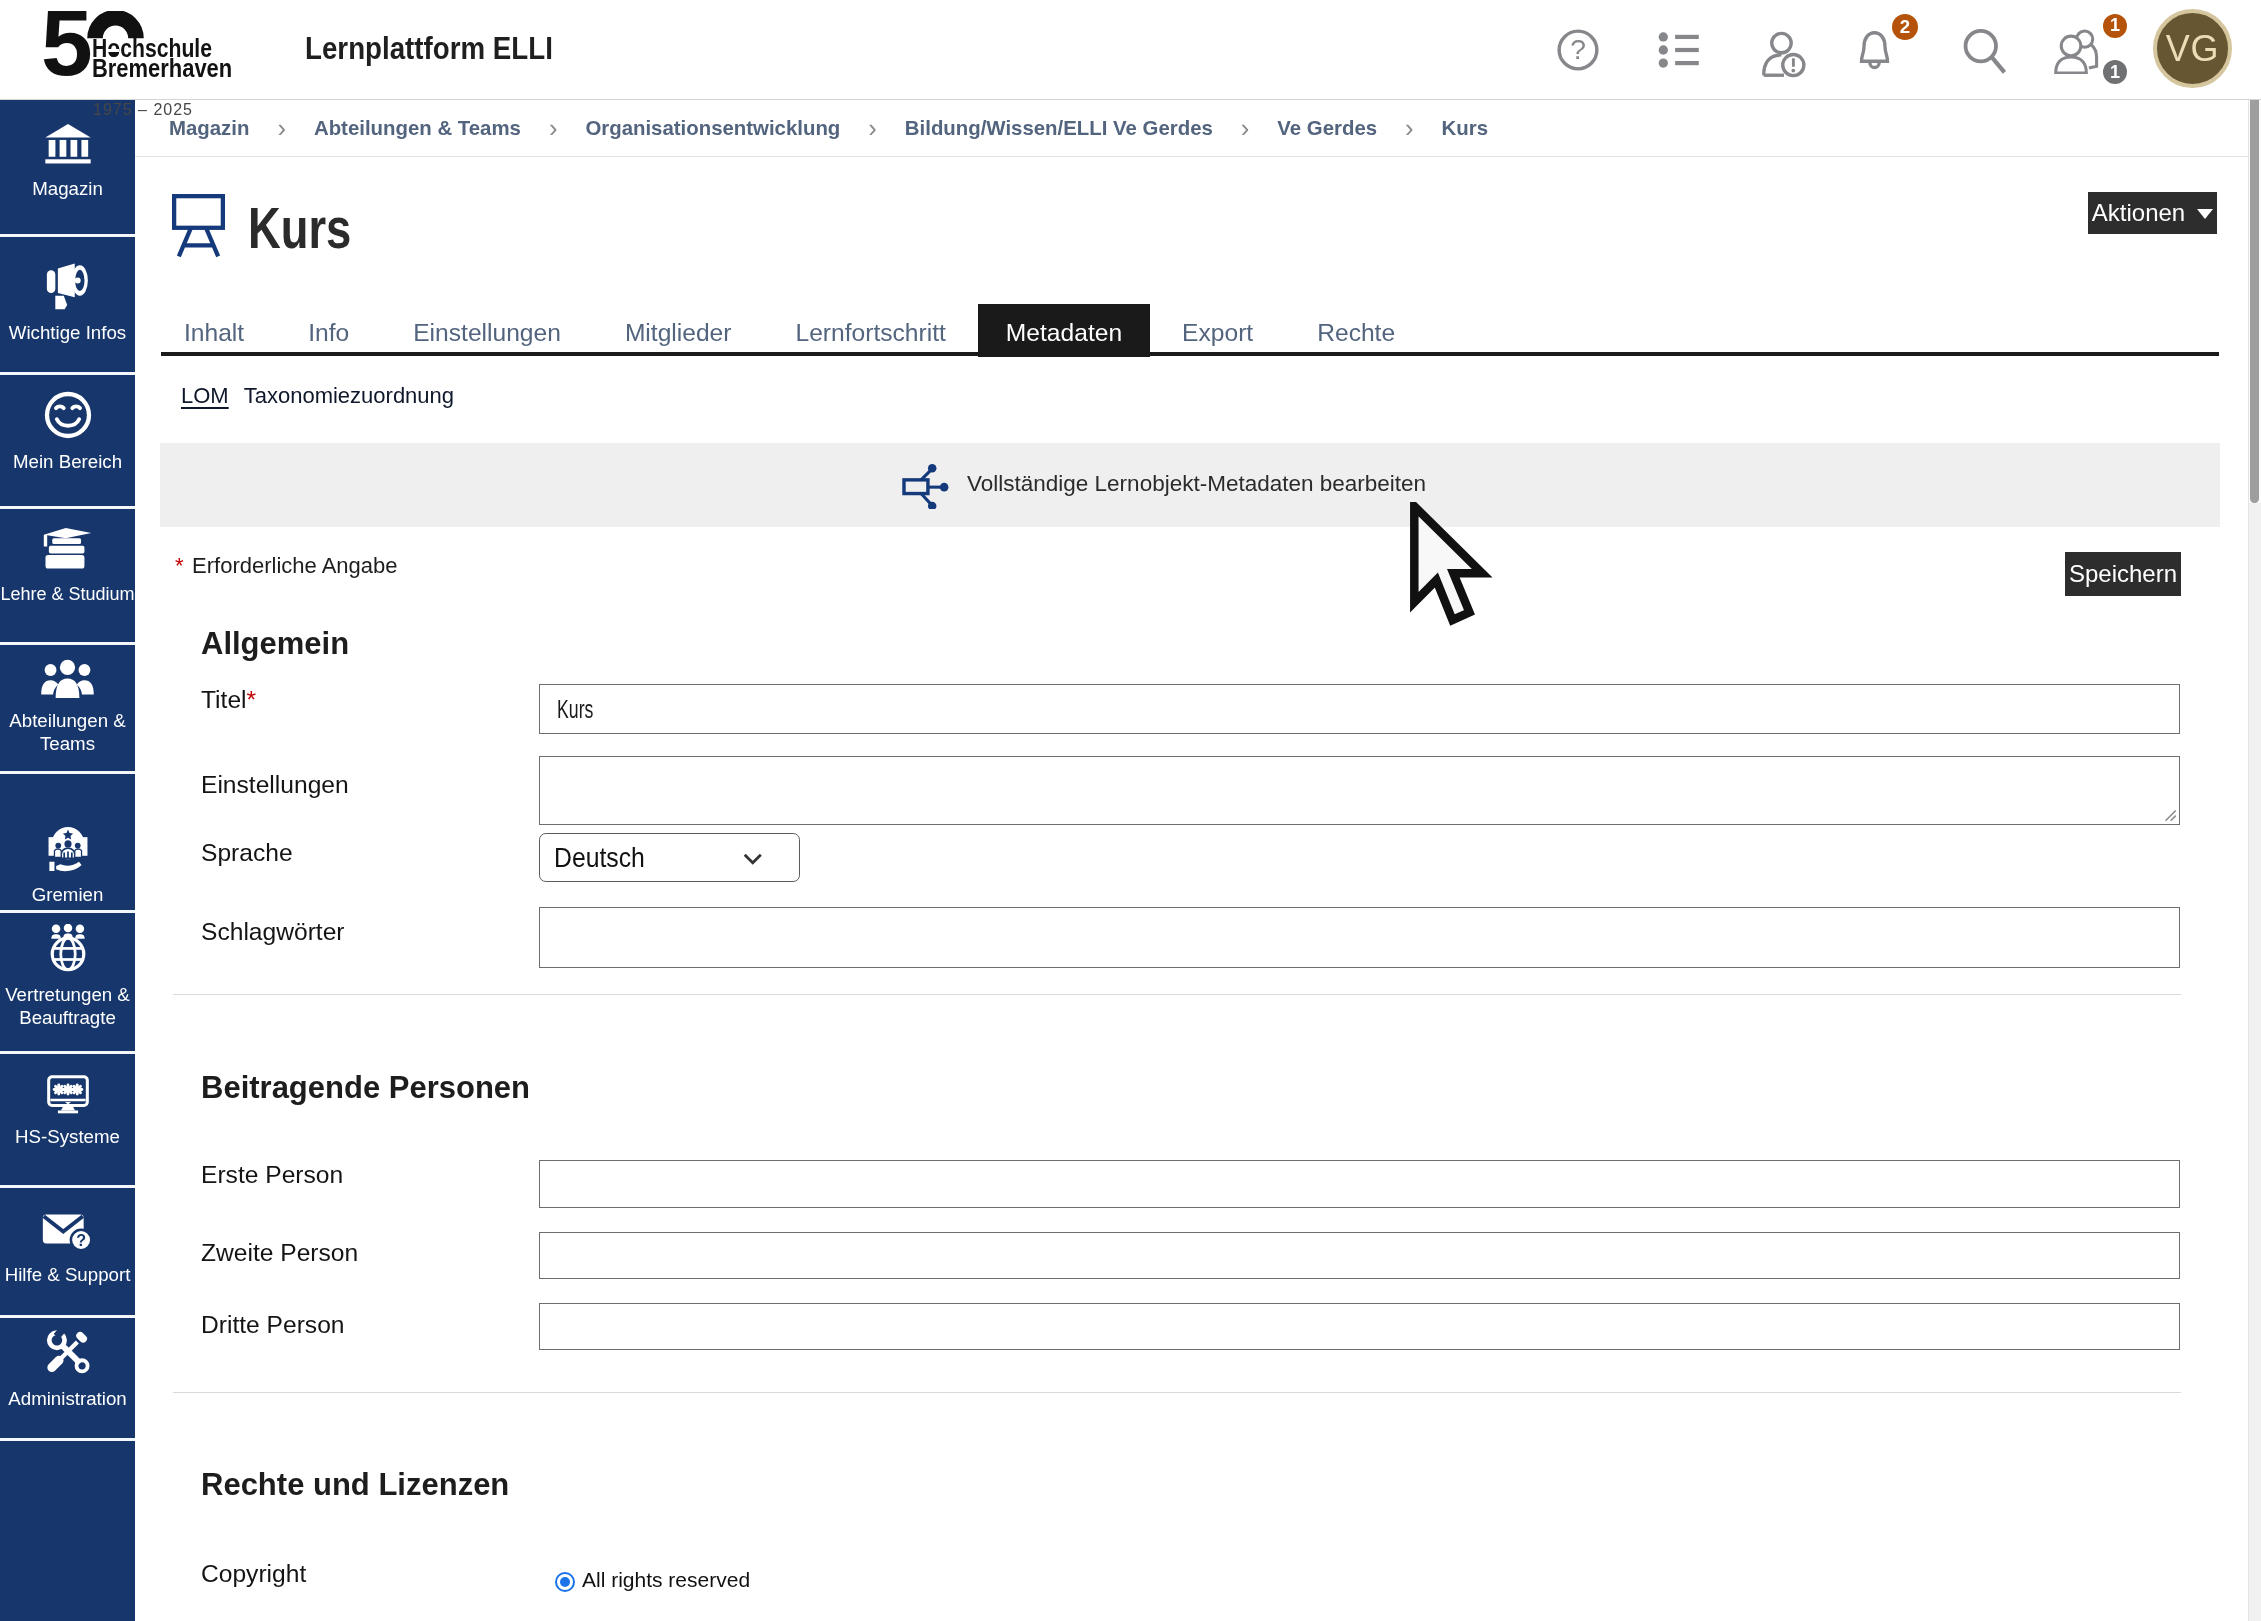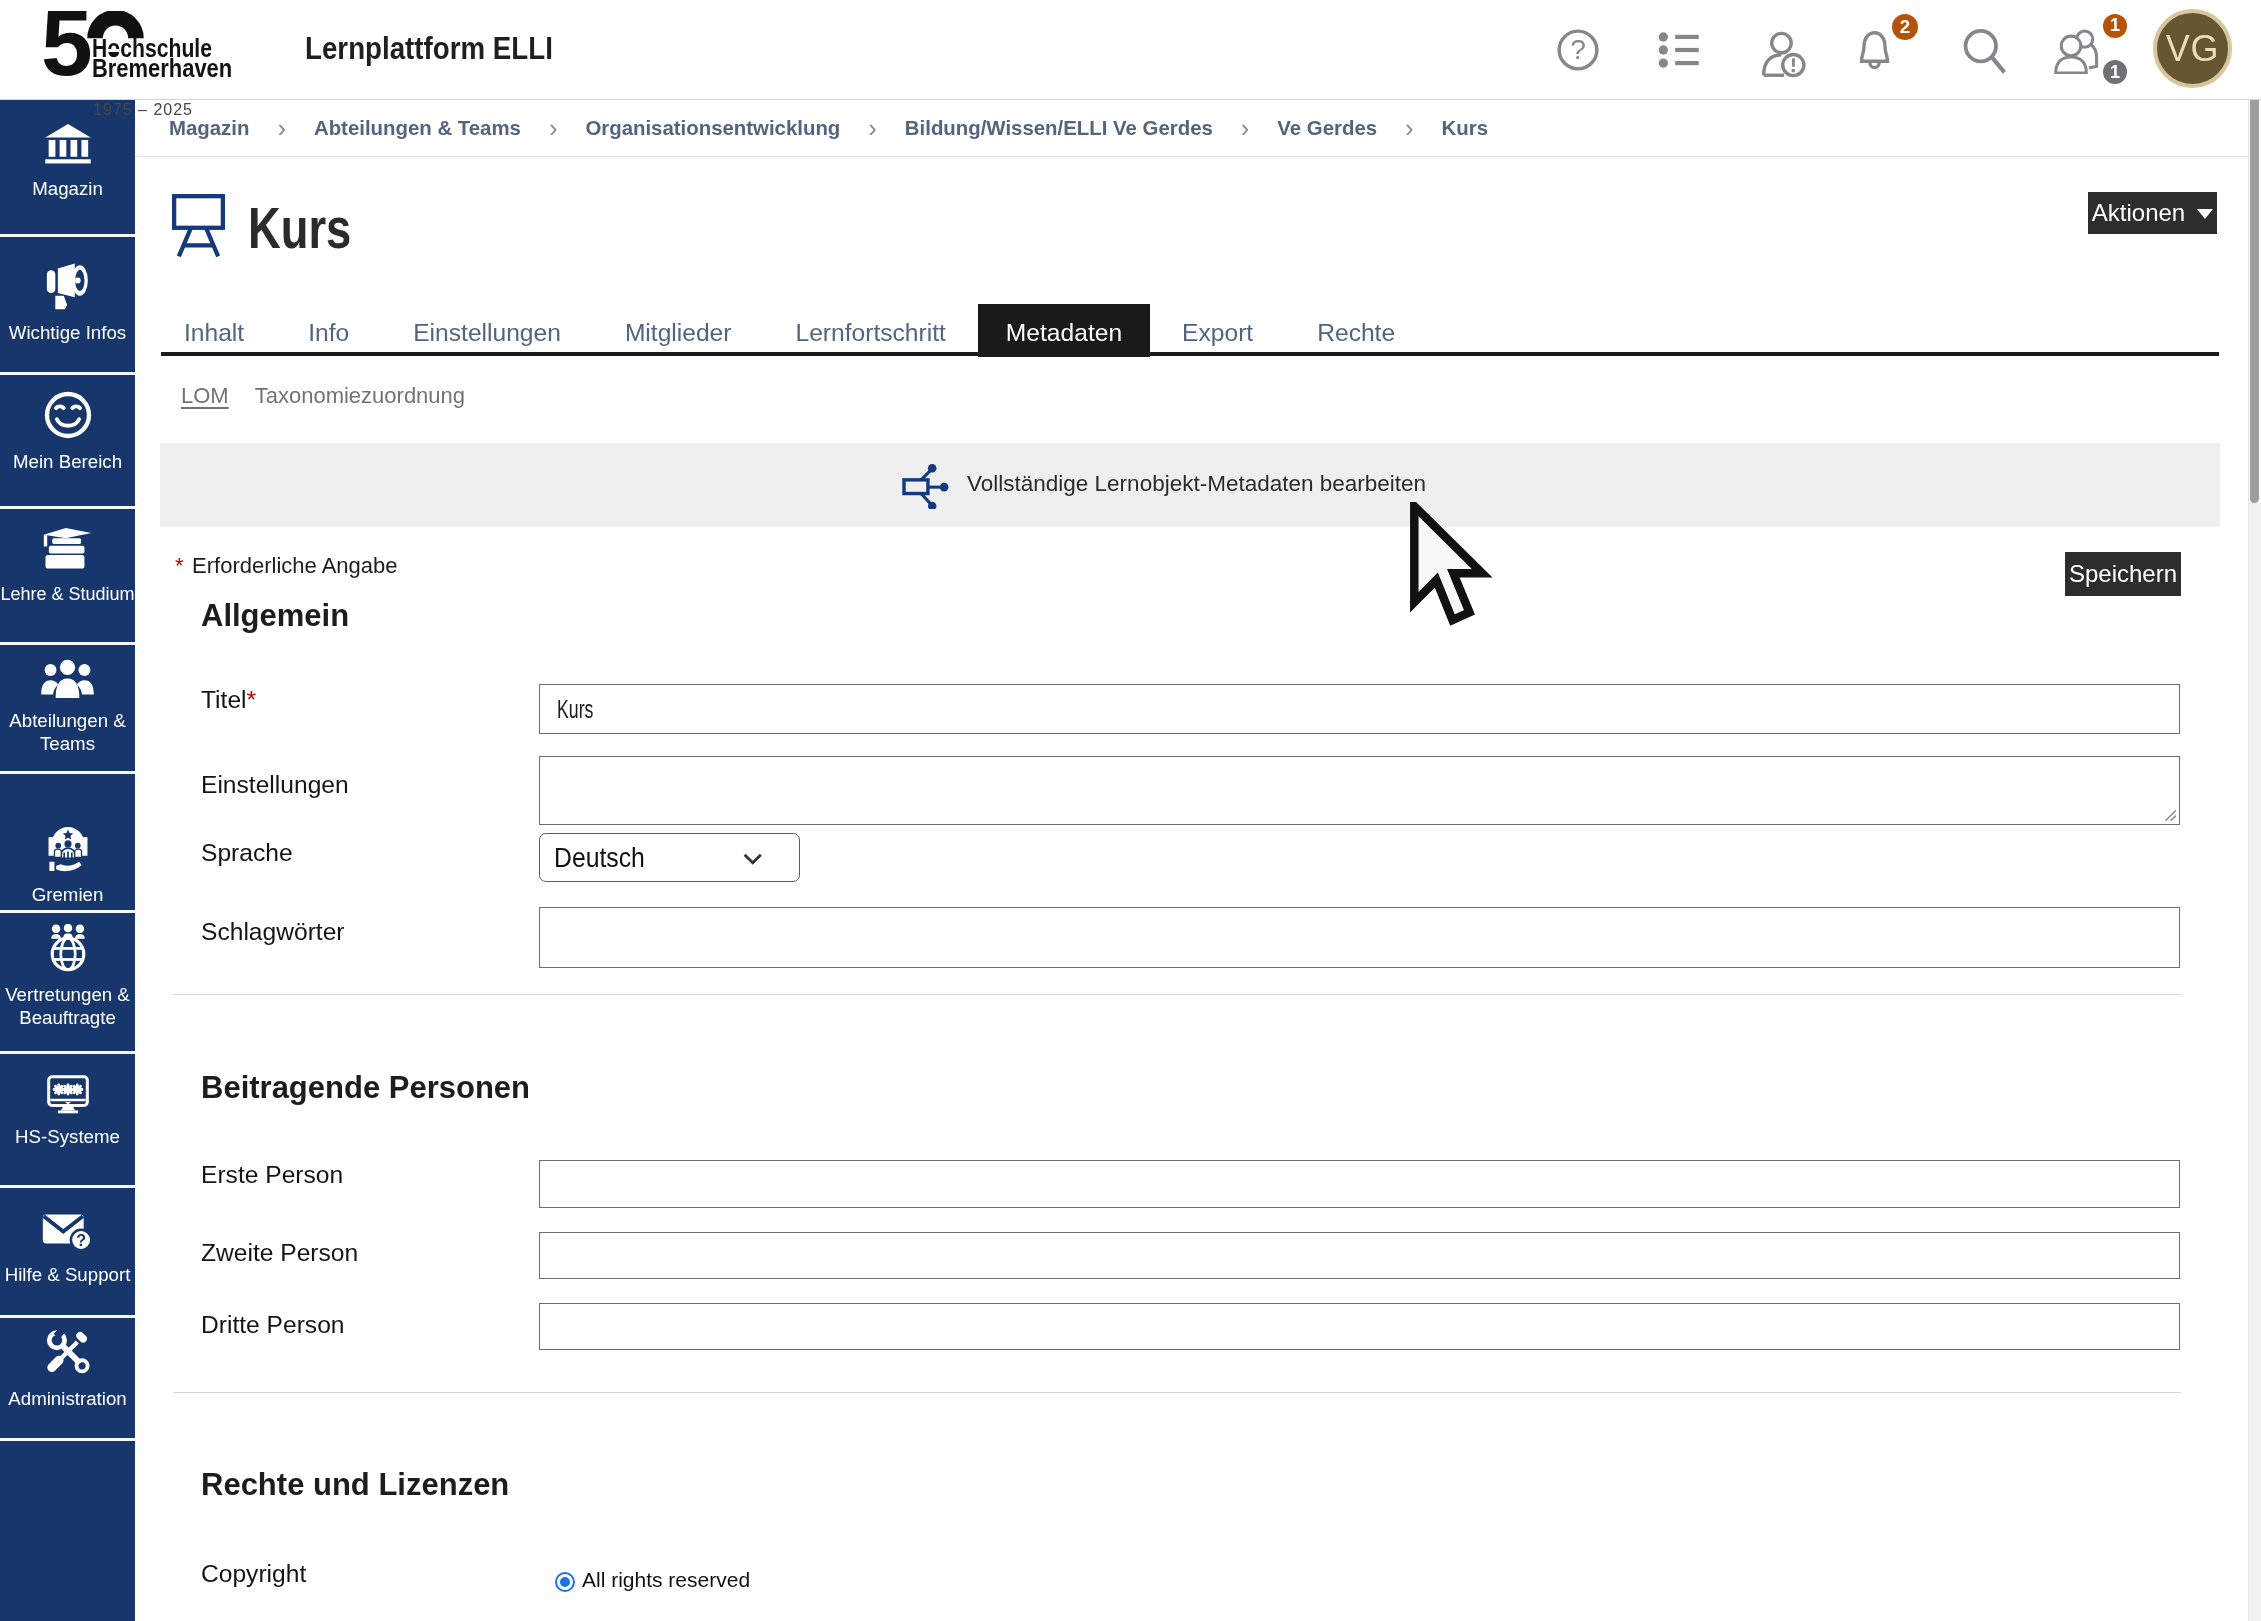"LOM" #subtabs { color: #737373 -> #0f172a; gap: 26px -> 15px }
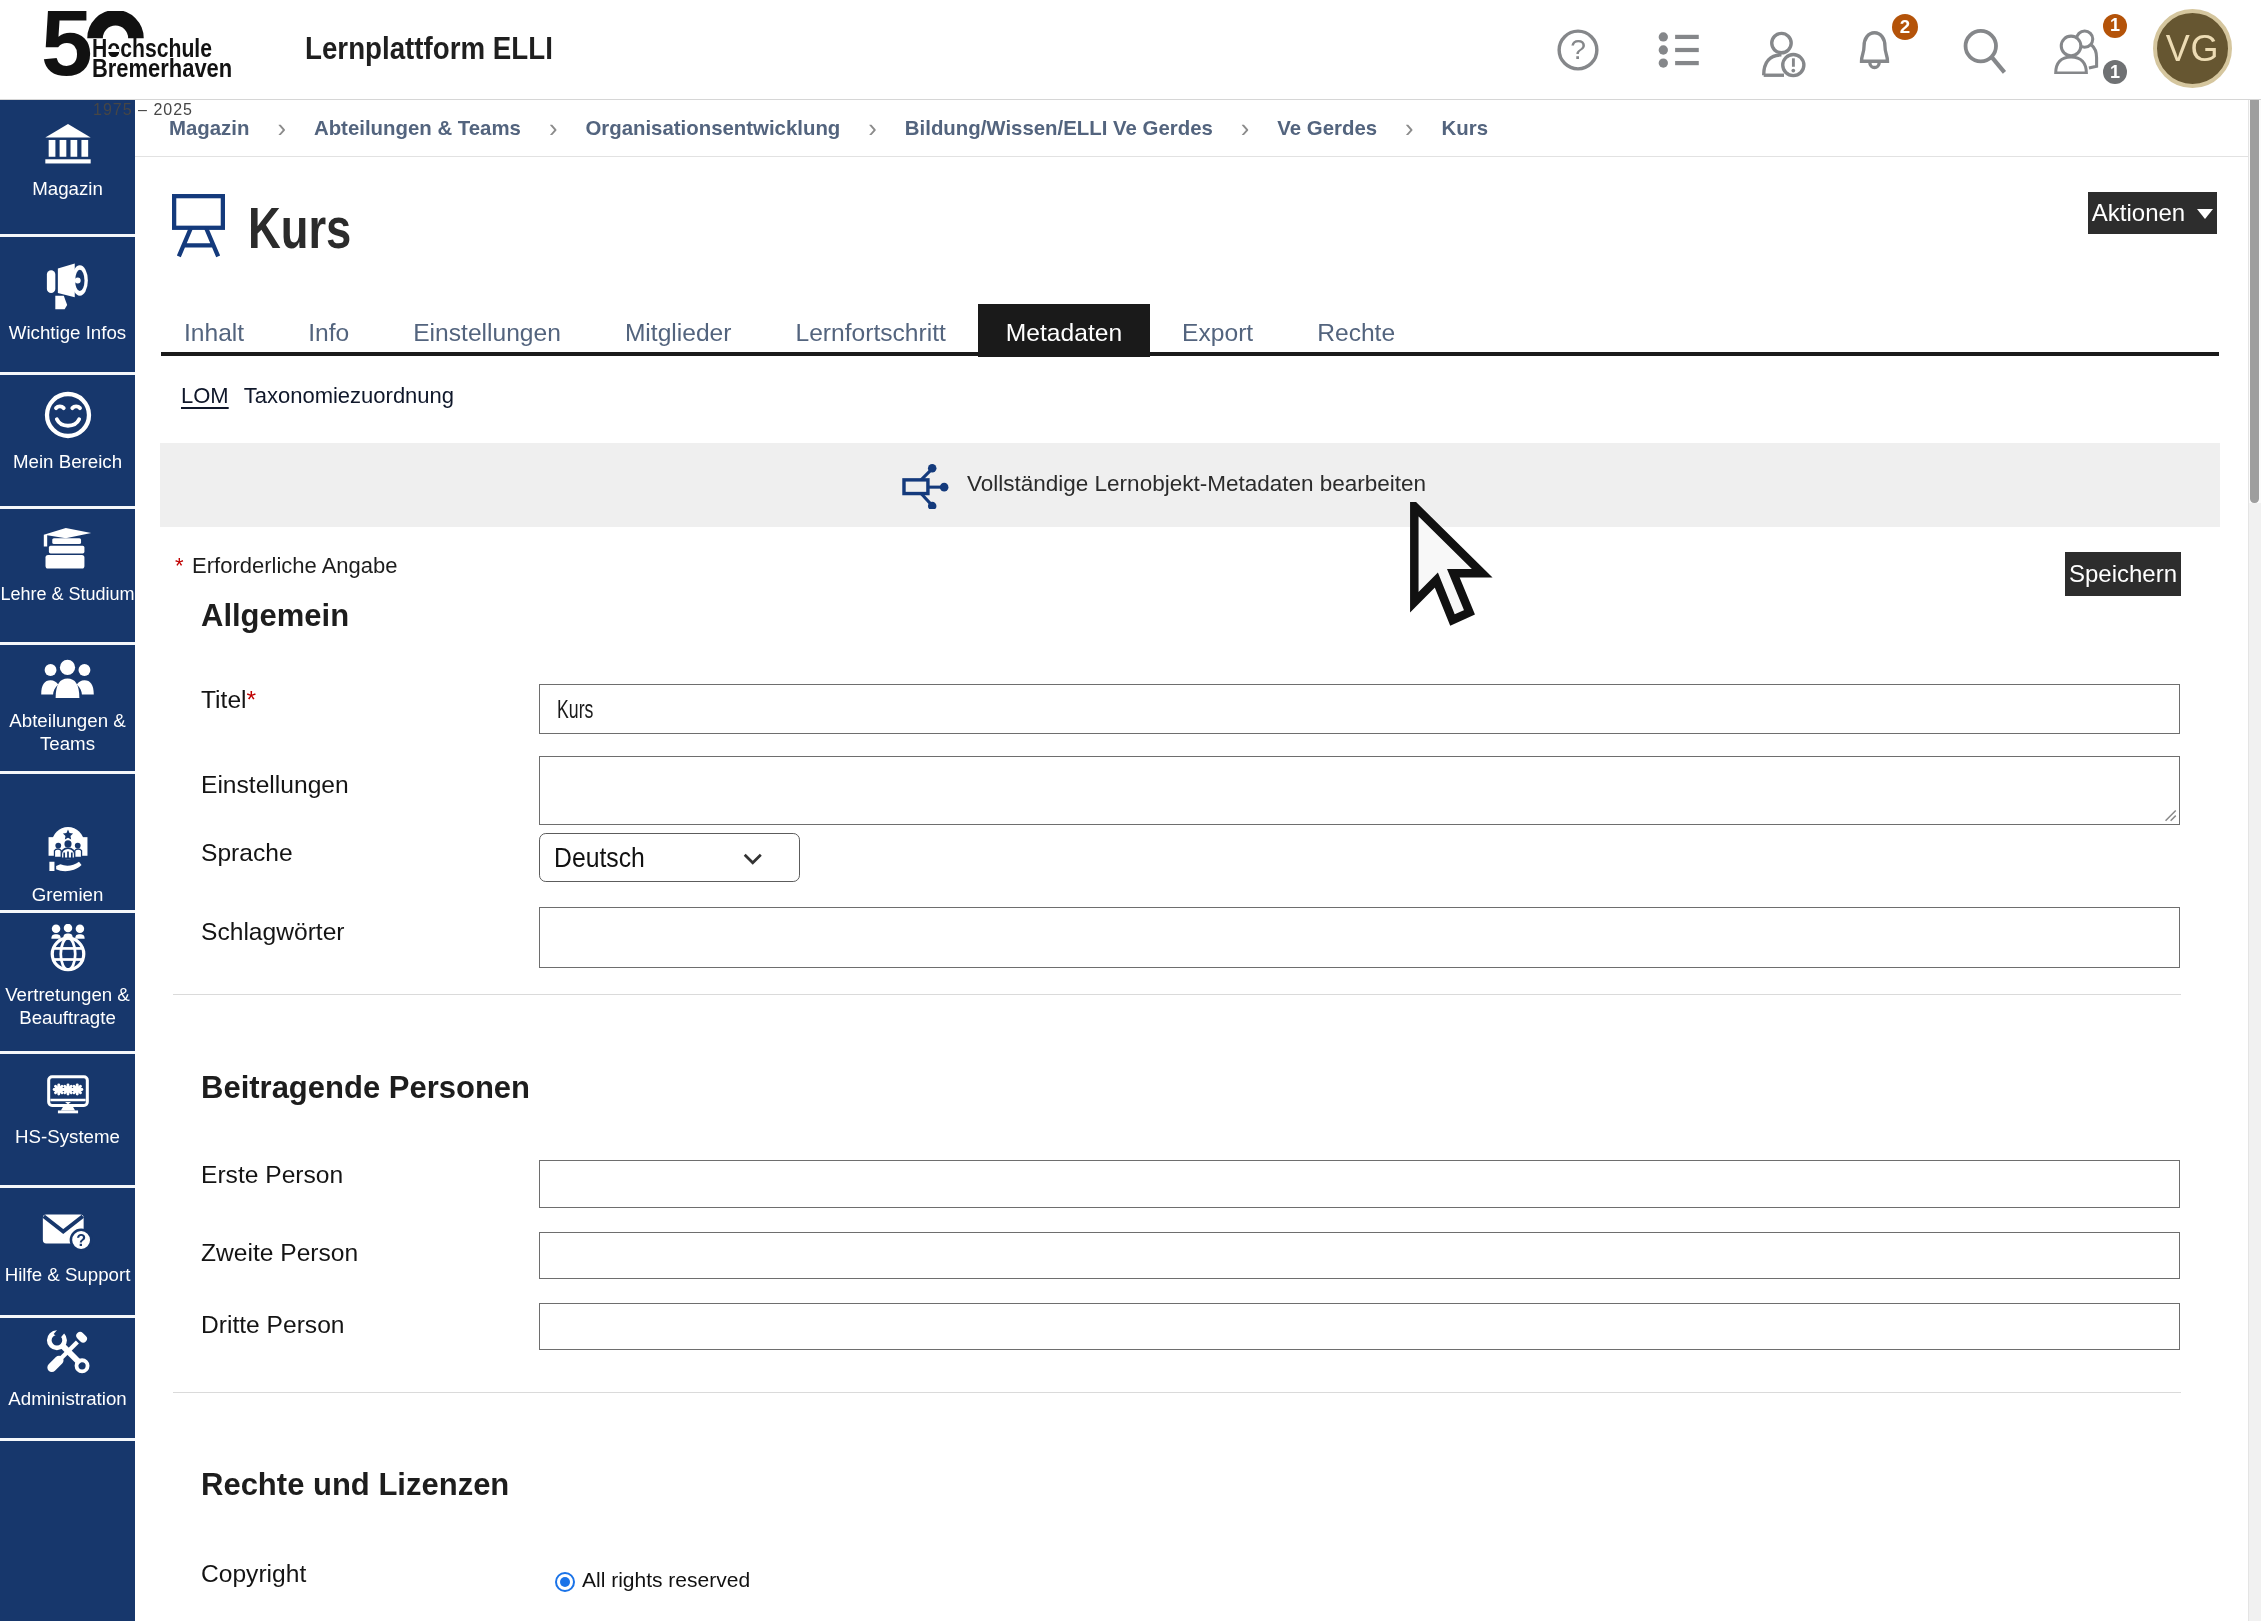"Allgemein" div.heading { top: 598px -> 626px }
